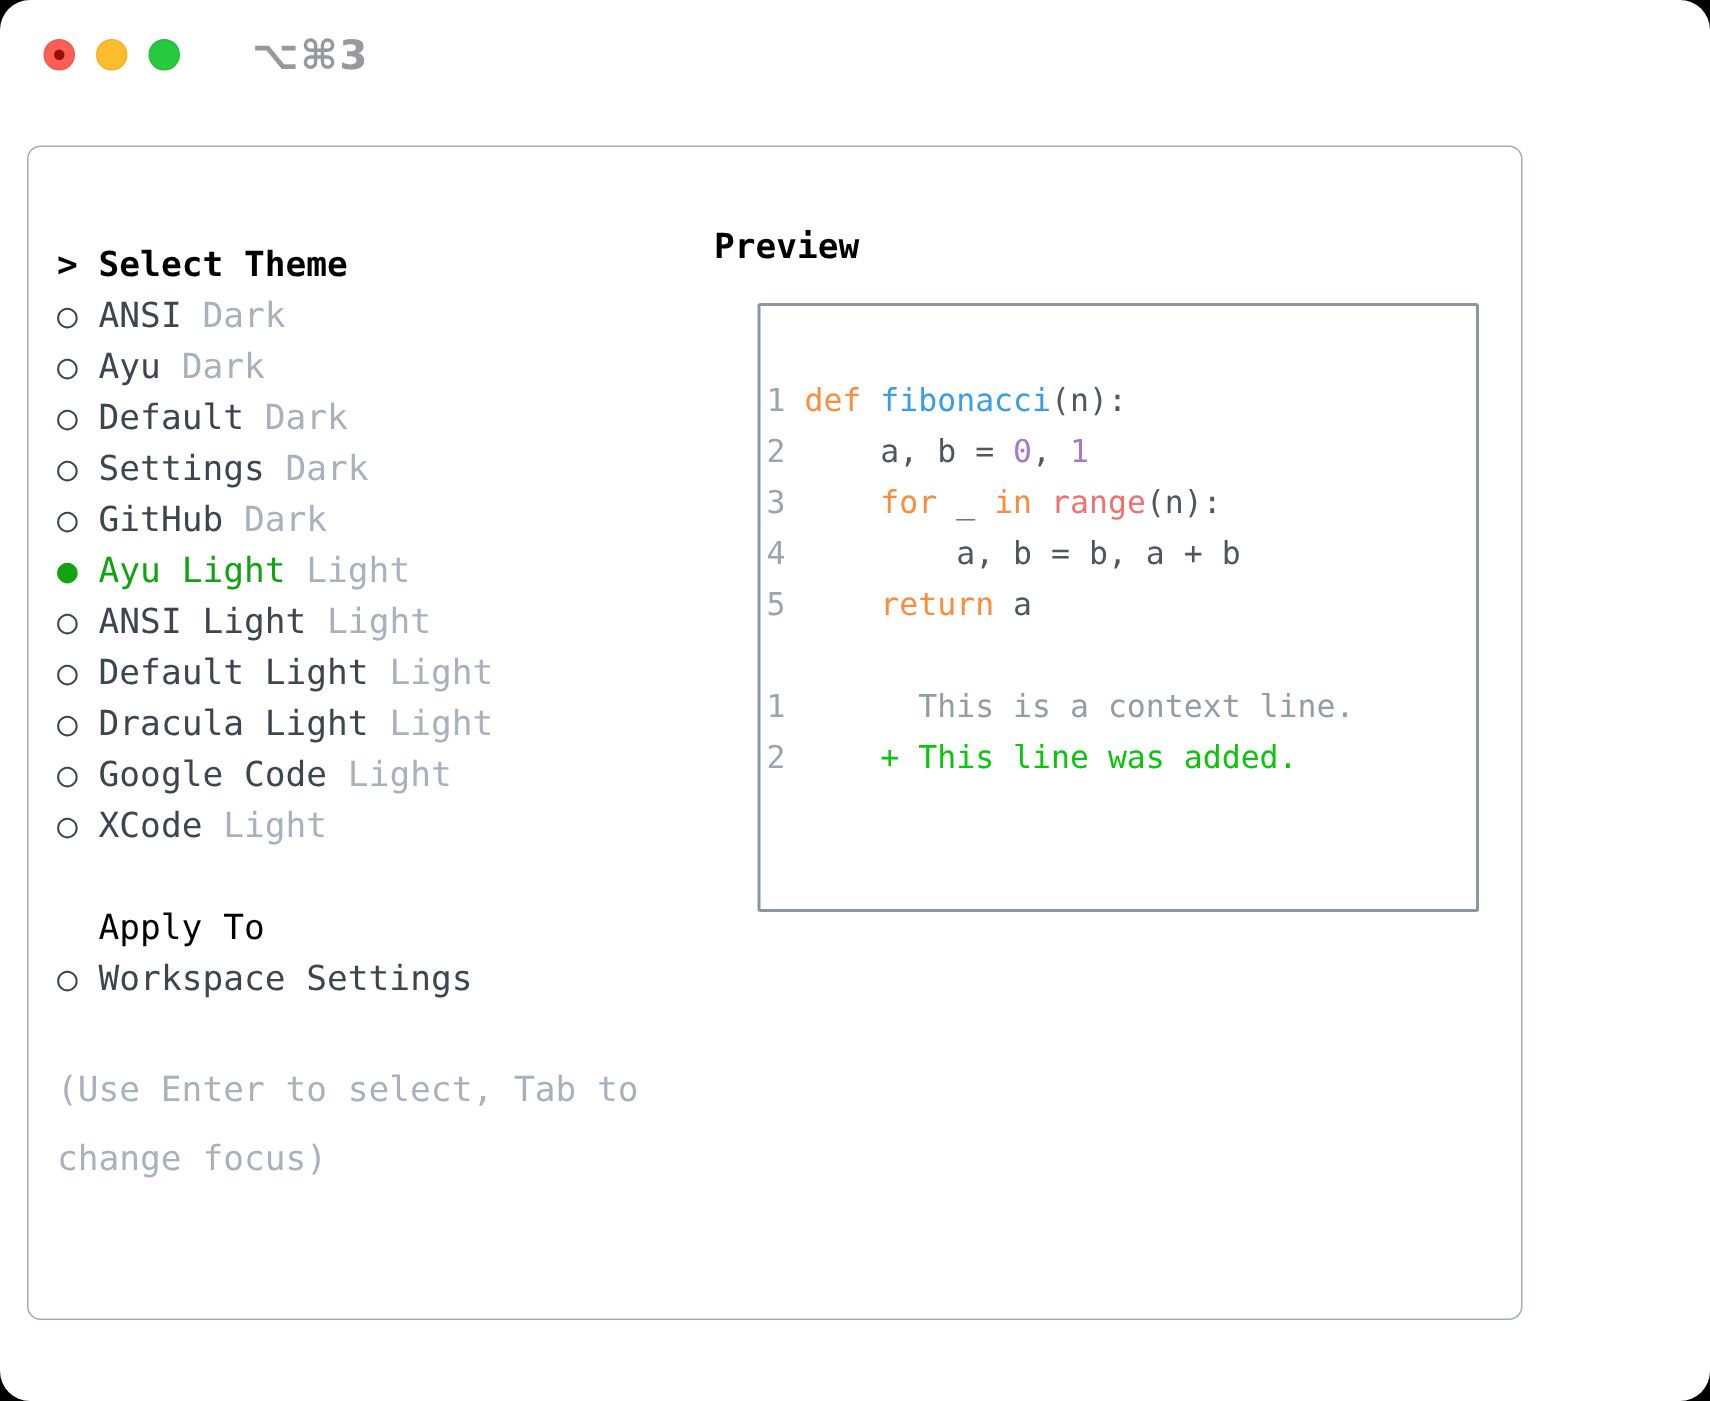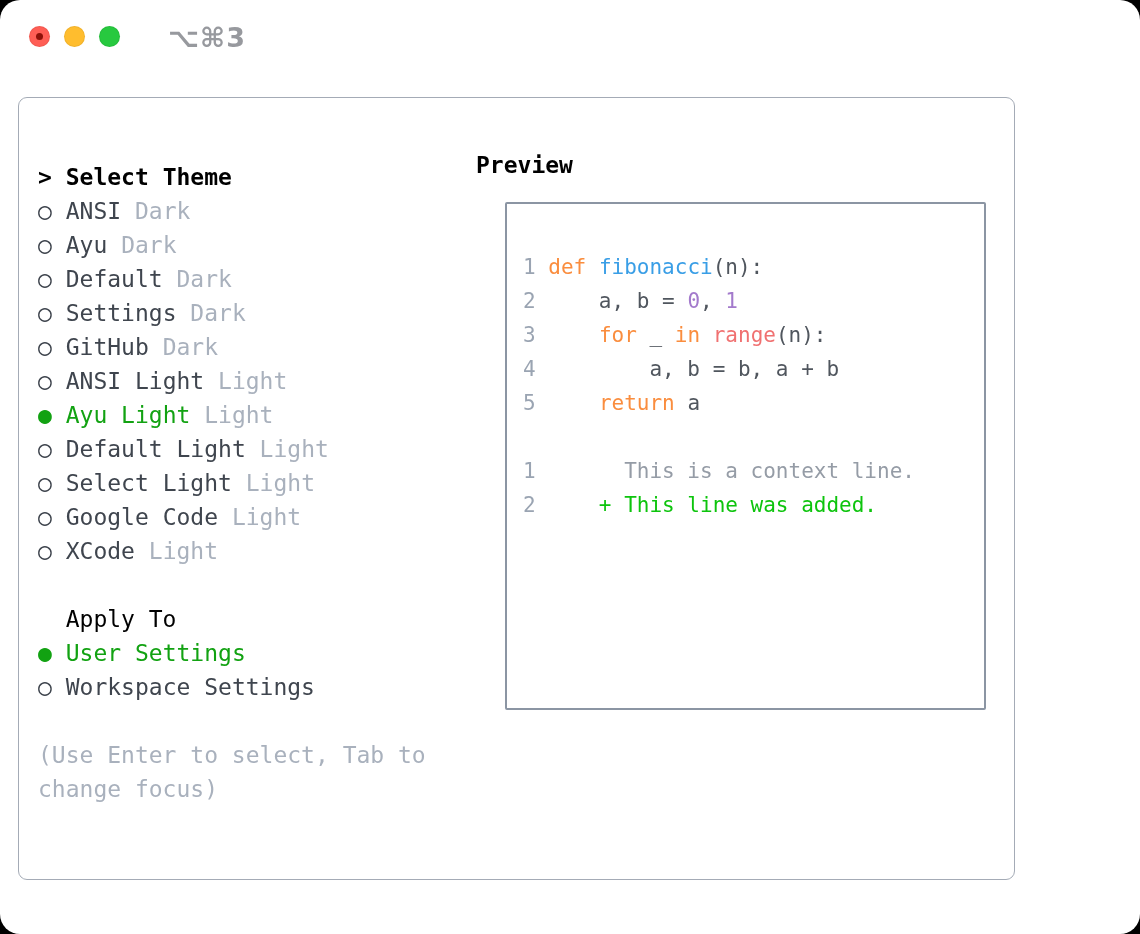"1 def fibonacci(n):" .preview-box { height: 508px -> 406px; padding: 46px 0 0 16px -> 46px 0 0 4px }
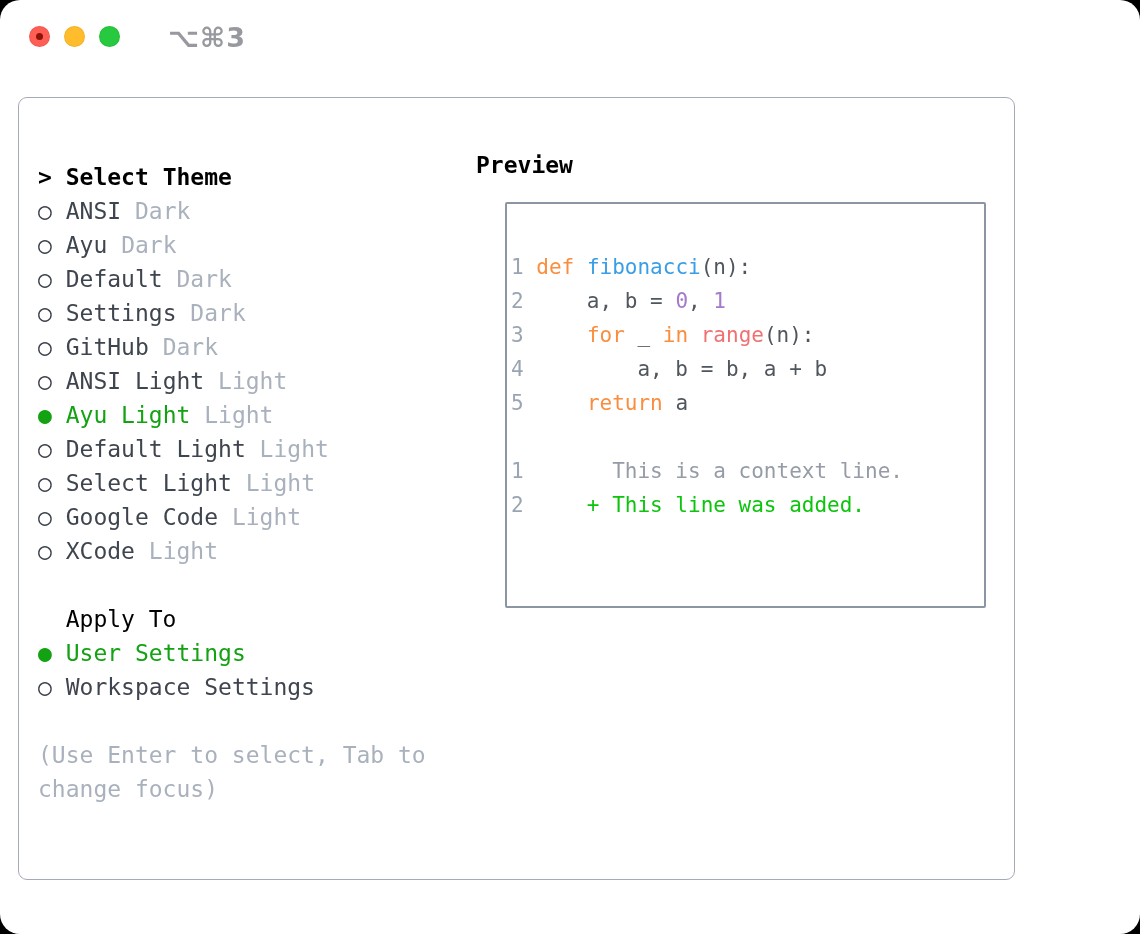"○ ANSI Light Light" div.line { order: before "● Ayu Light Light" -> after "● Ayu Light Light" }
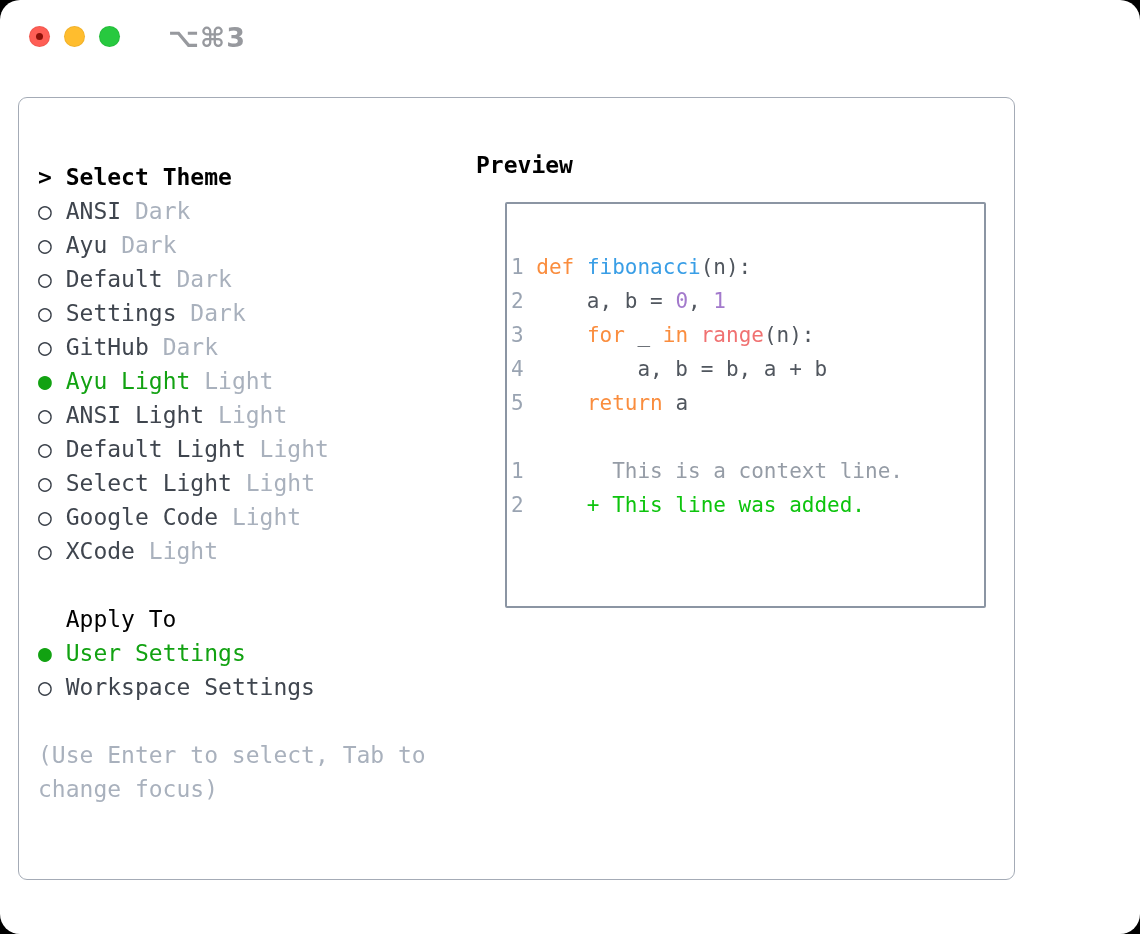"Select Light" span.name { text: Select -> Dracula }
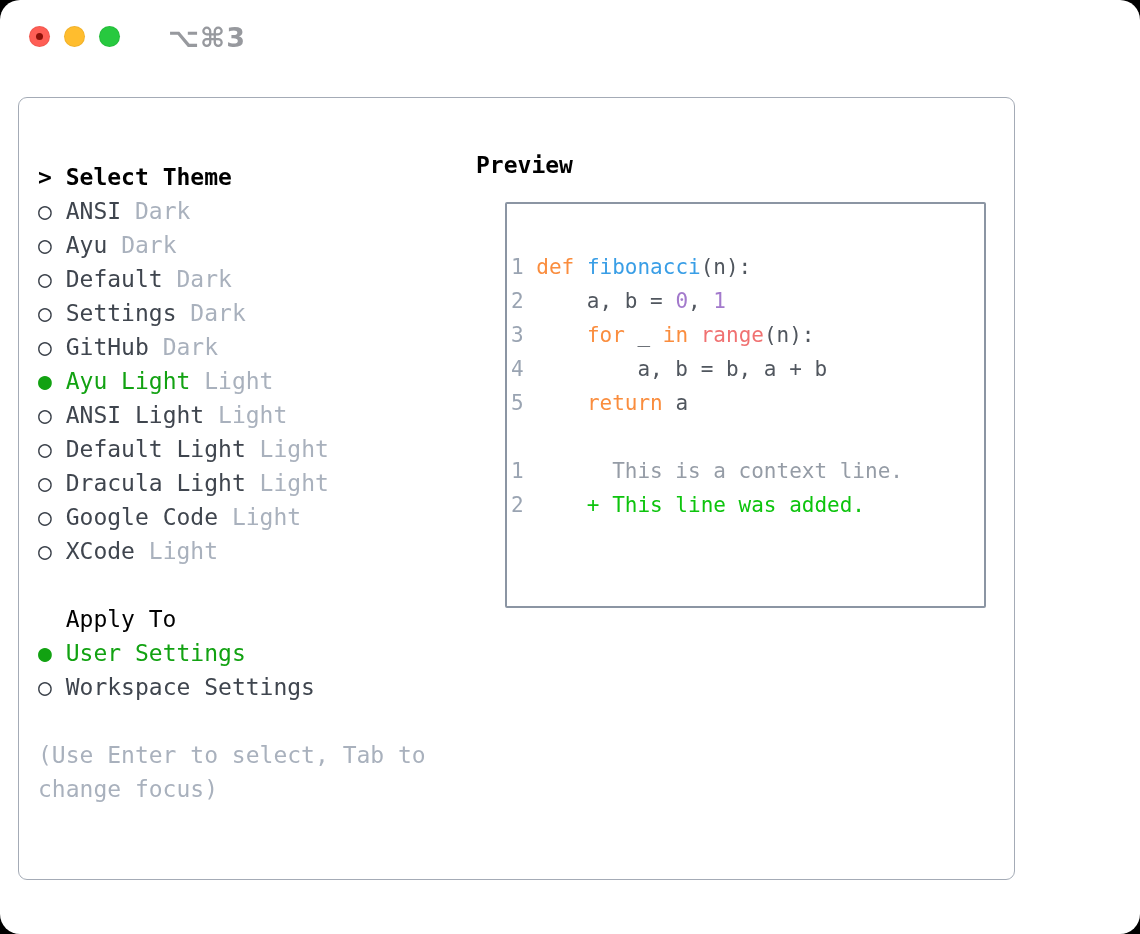"● User Settings" div.line { html: <div><span>●</span> <span>User Settings</span></div> -> none }
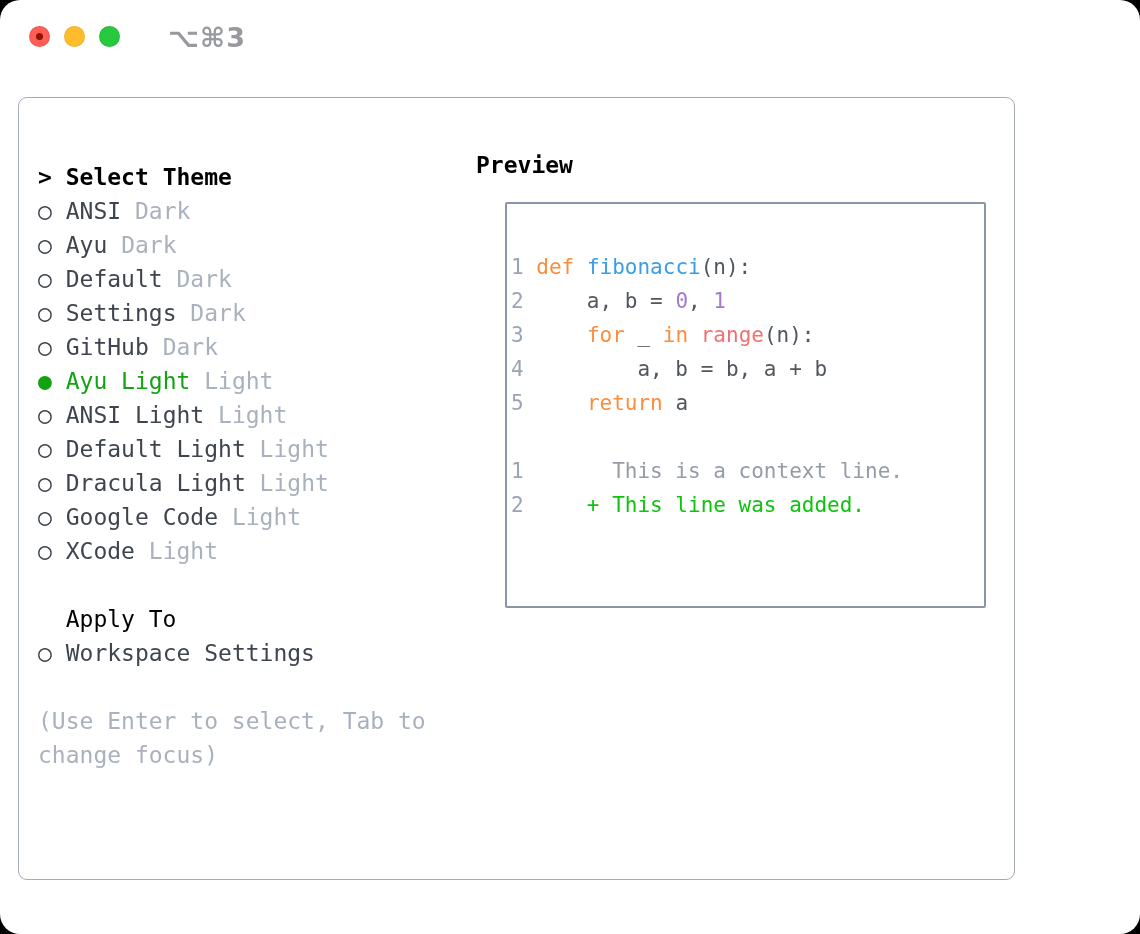"(Use Enter to select, Tab" .hint { line-height: 34px -> 46px }
